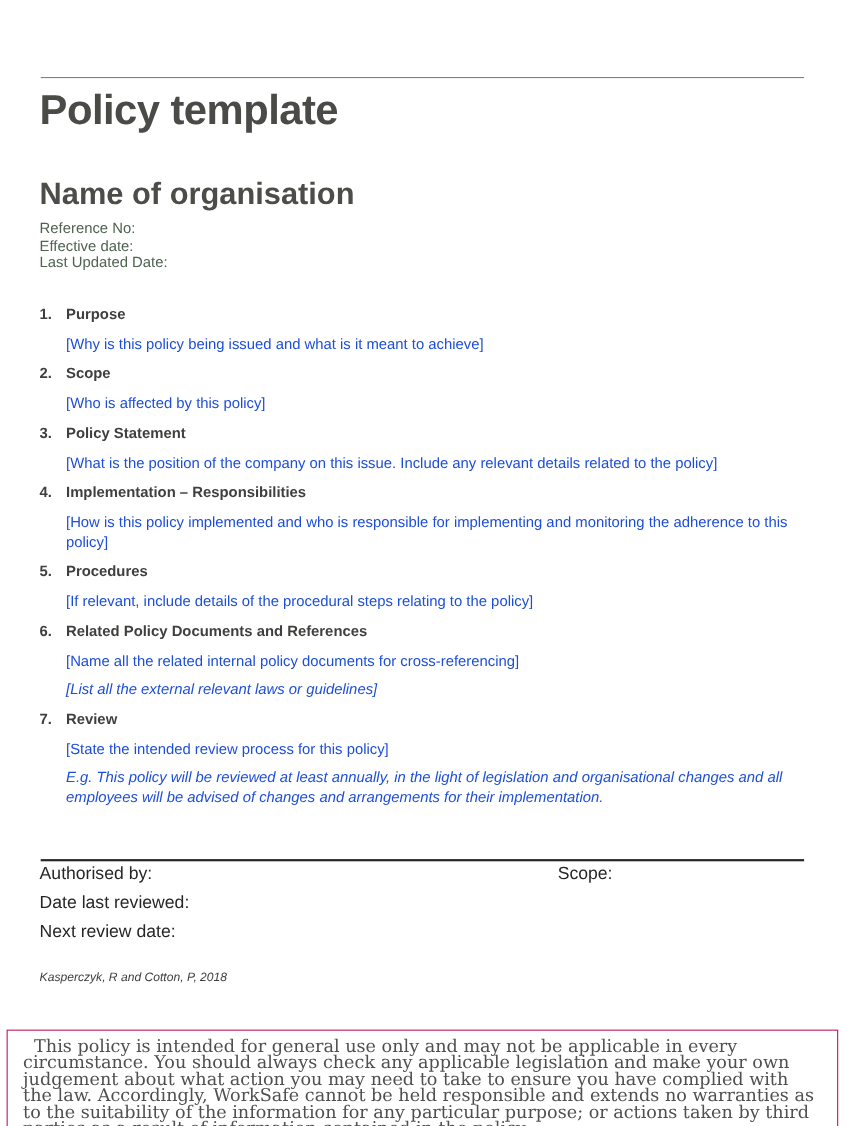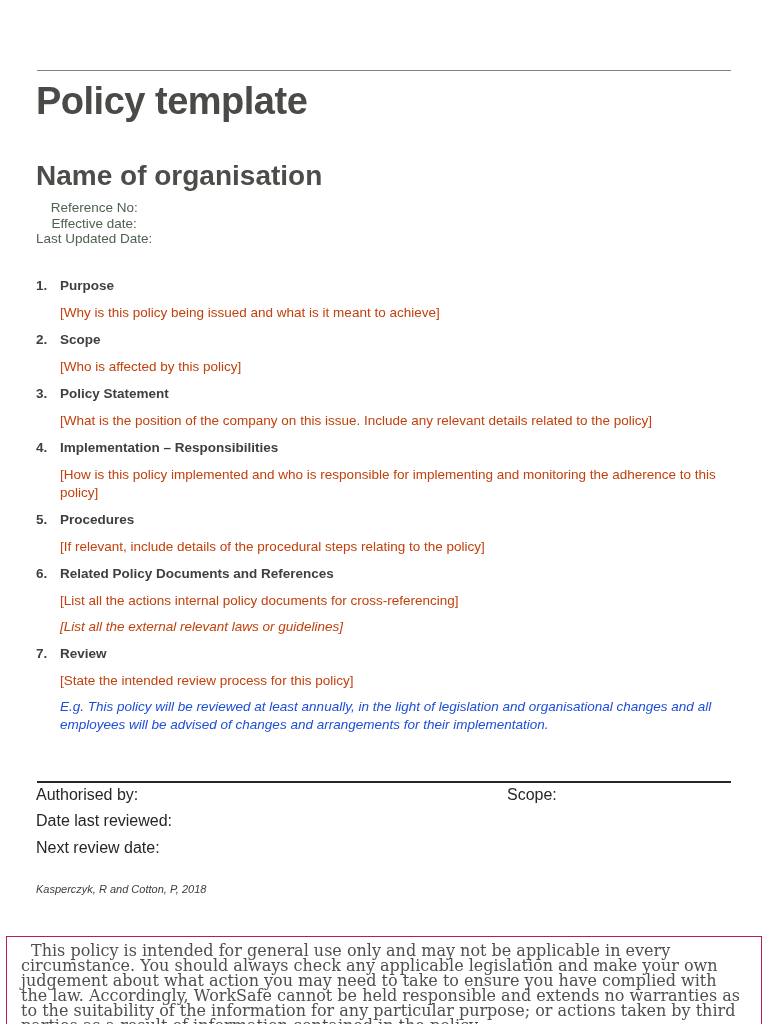"Reference No:" .meta { text-align: center -> none }
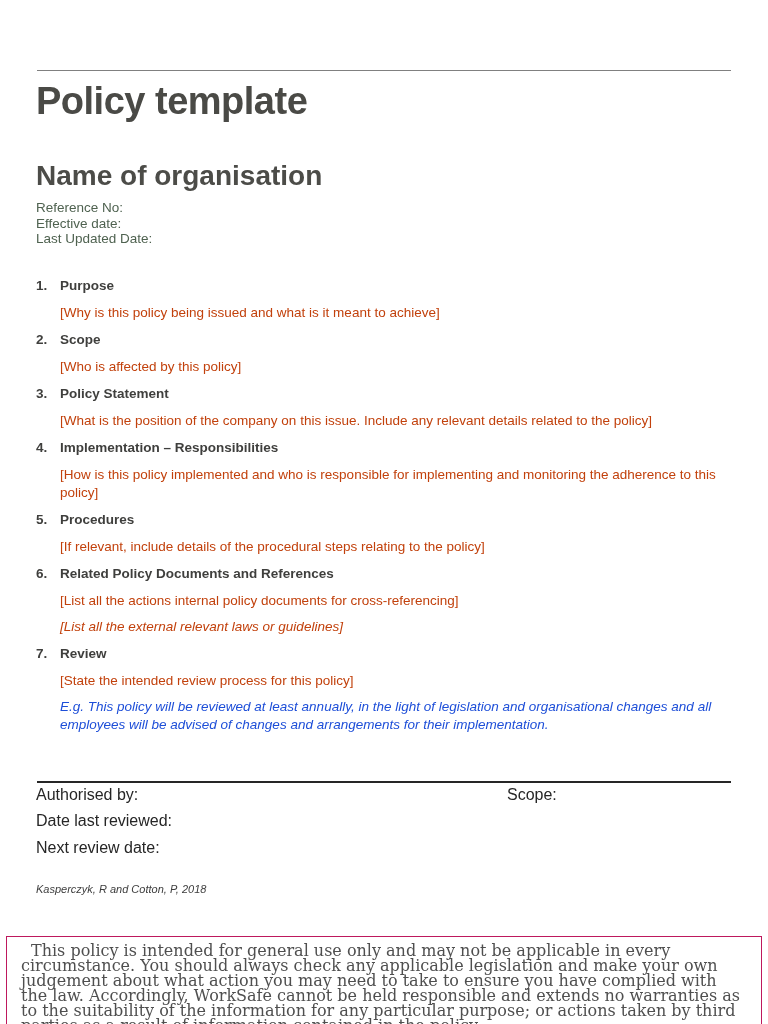"[Why is this policy being" .sec-body p { color: #c2410c -> #1d4ed8 }
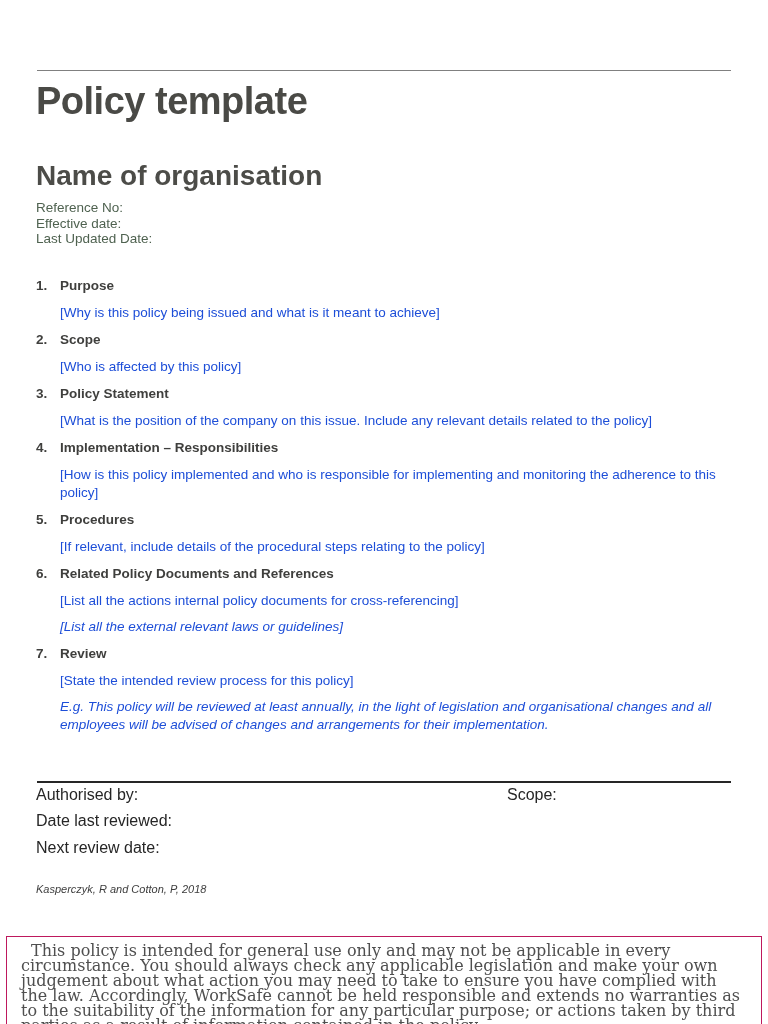"[List all the actions internal" p { text: List all the actions -> Name all the related }
